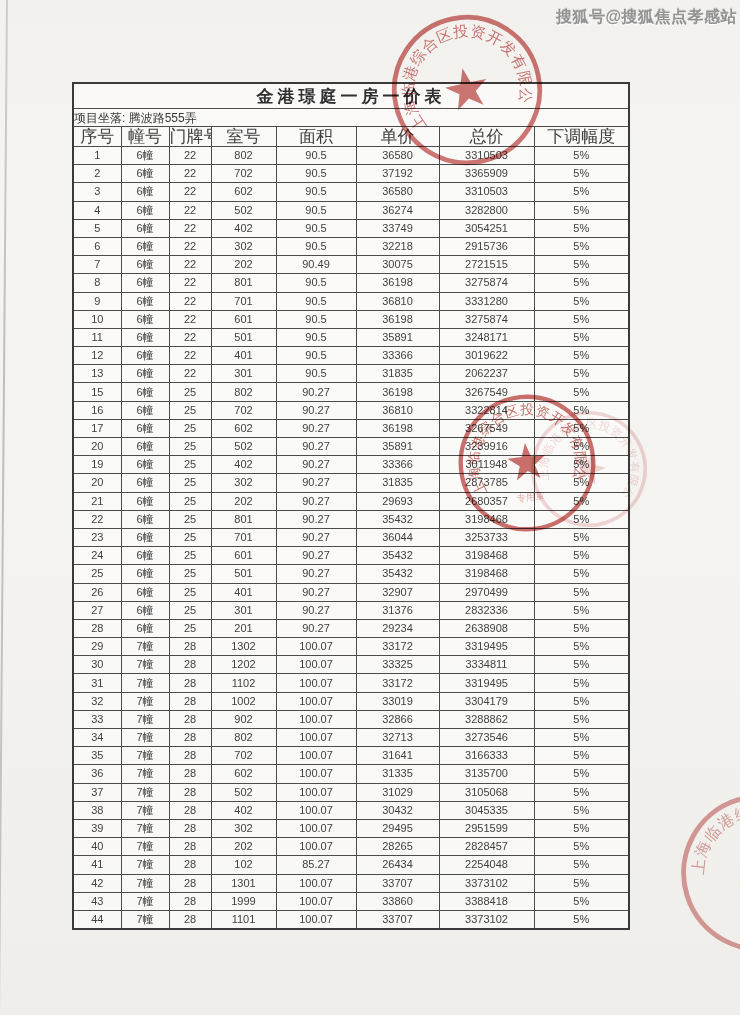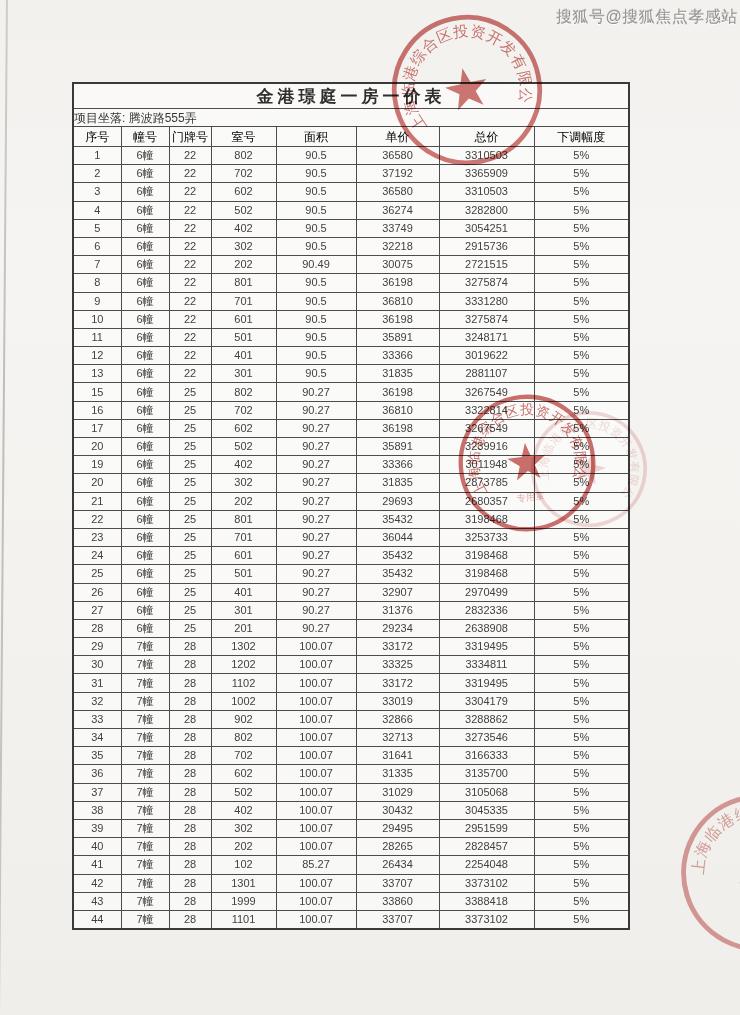"搜狐号@搜狐焦点孝感站" .watermark { font-weight: 400 -> 700 }
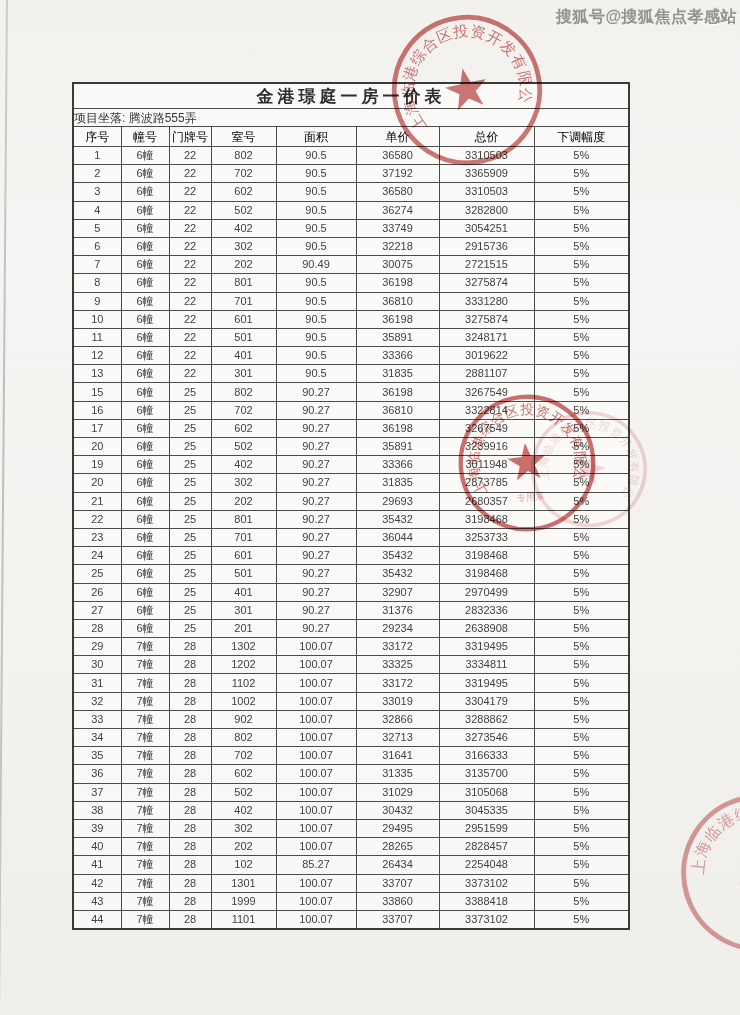"序号" .doc-table th { color: #000000 -> #404040; font-size: 12px -> 17px }
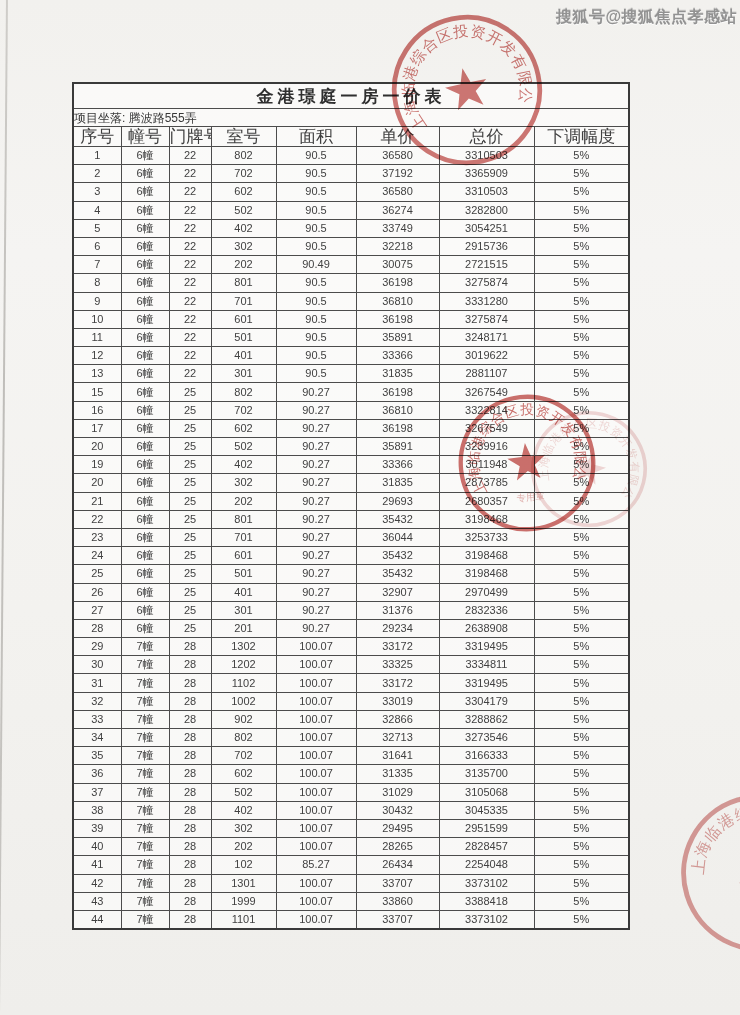"2881107" td { text: 2881107 -> 2062237 }
